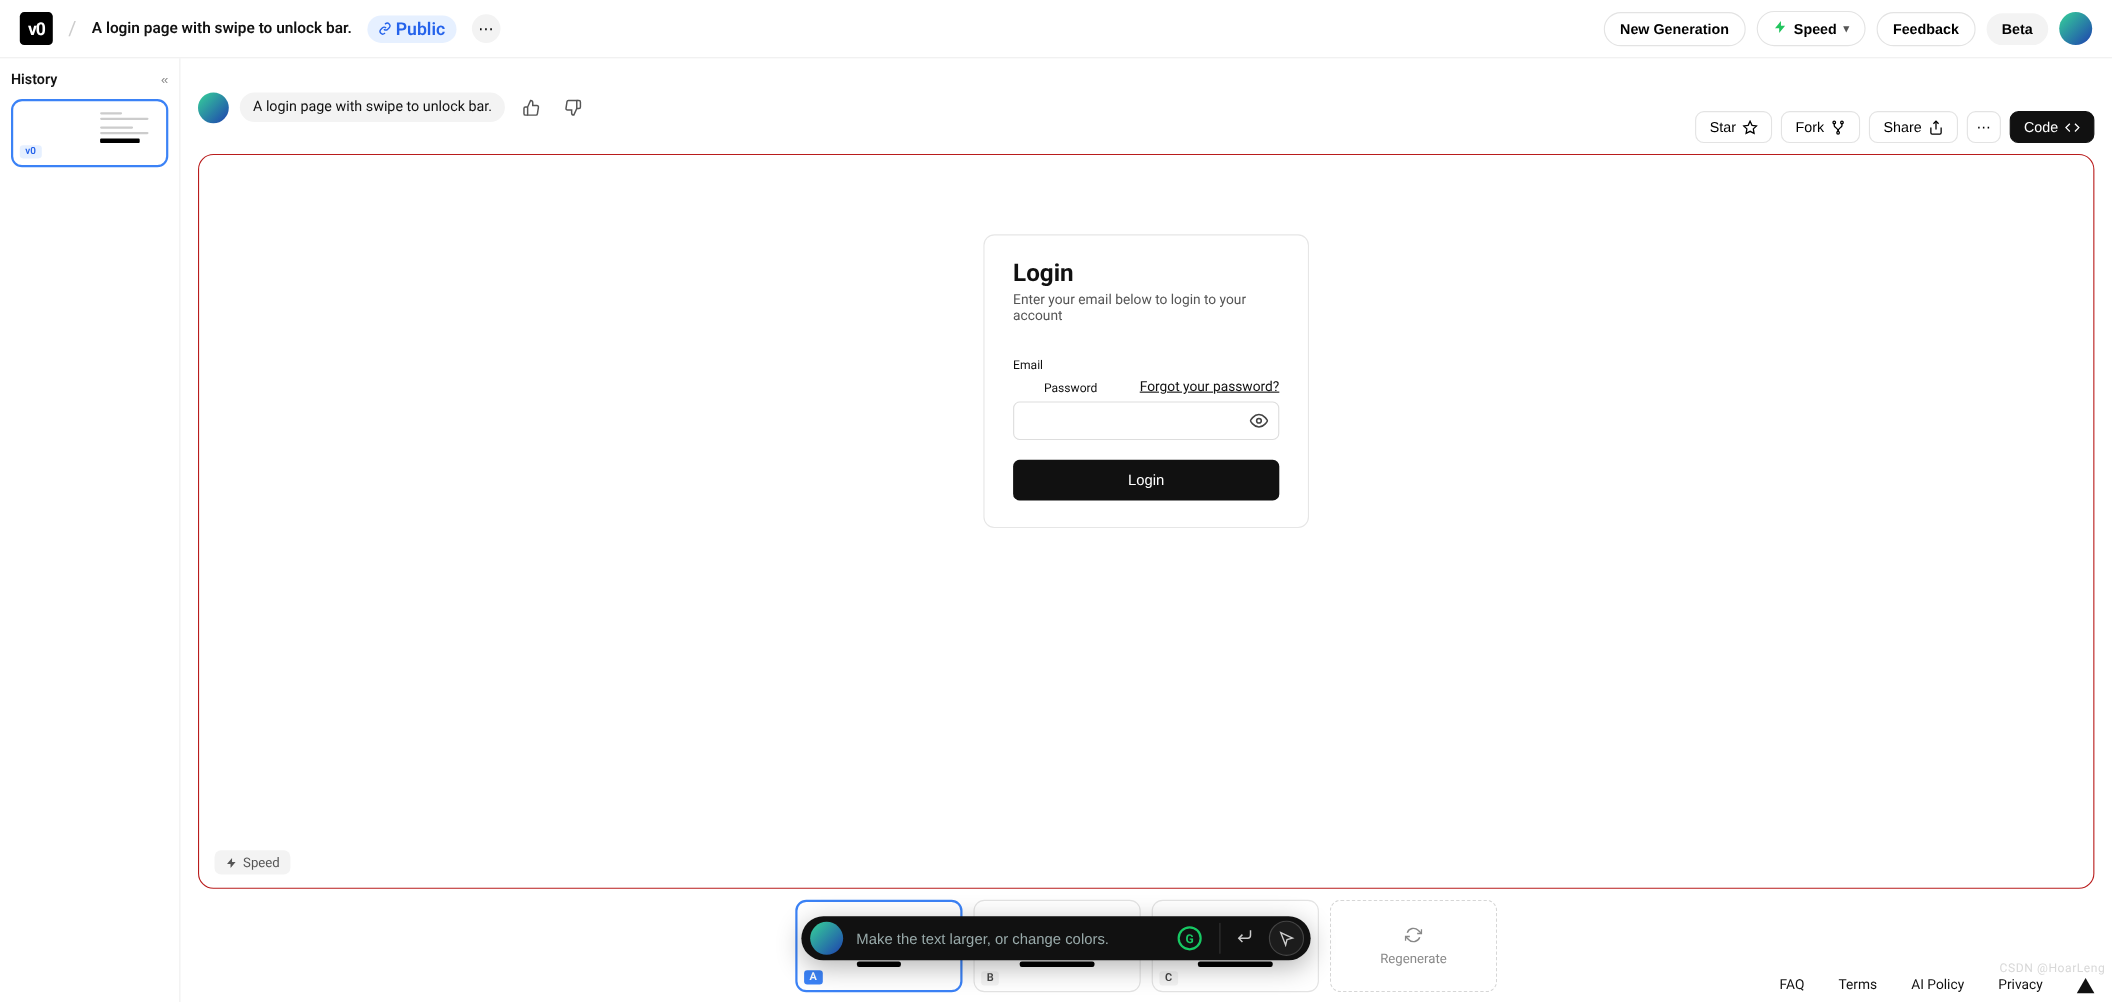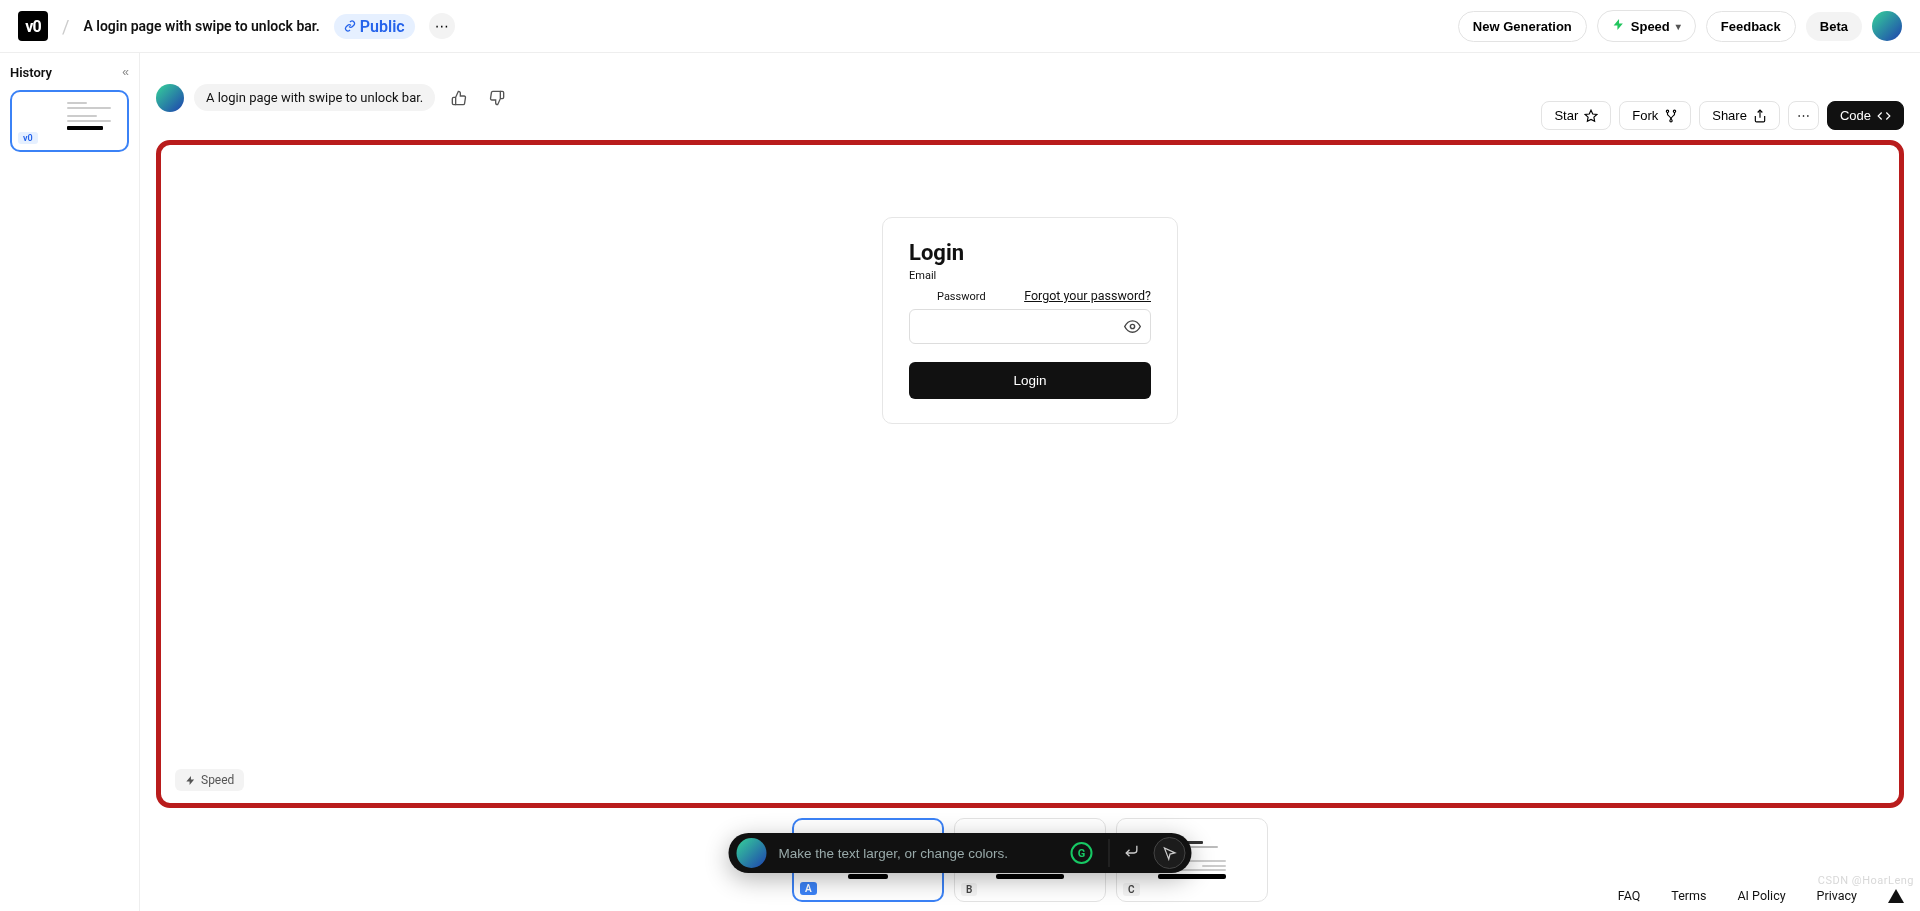"History" .sidebar { width: 140px -> 164px }
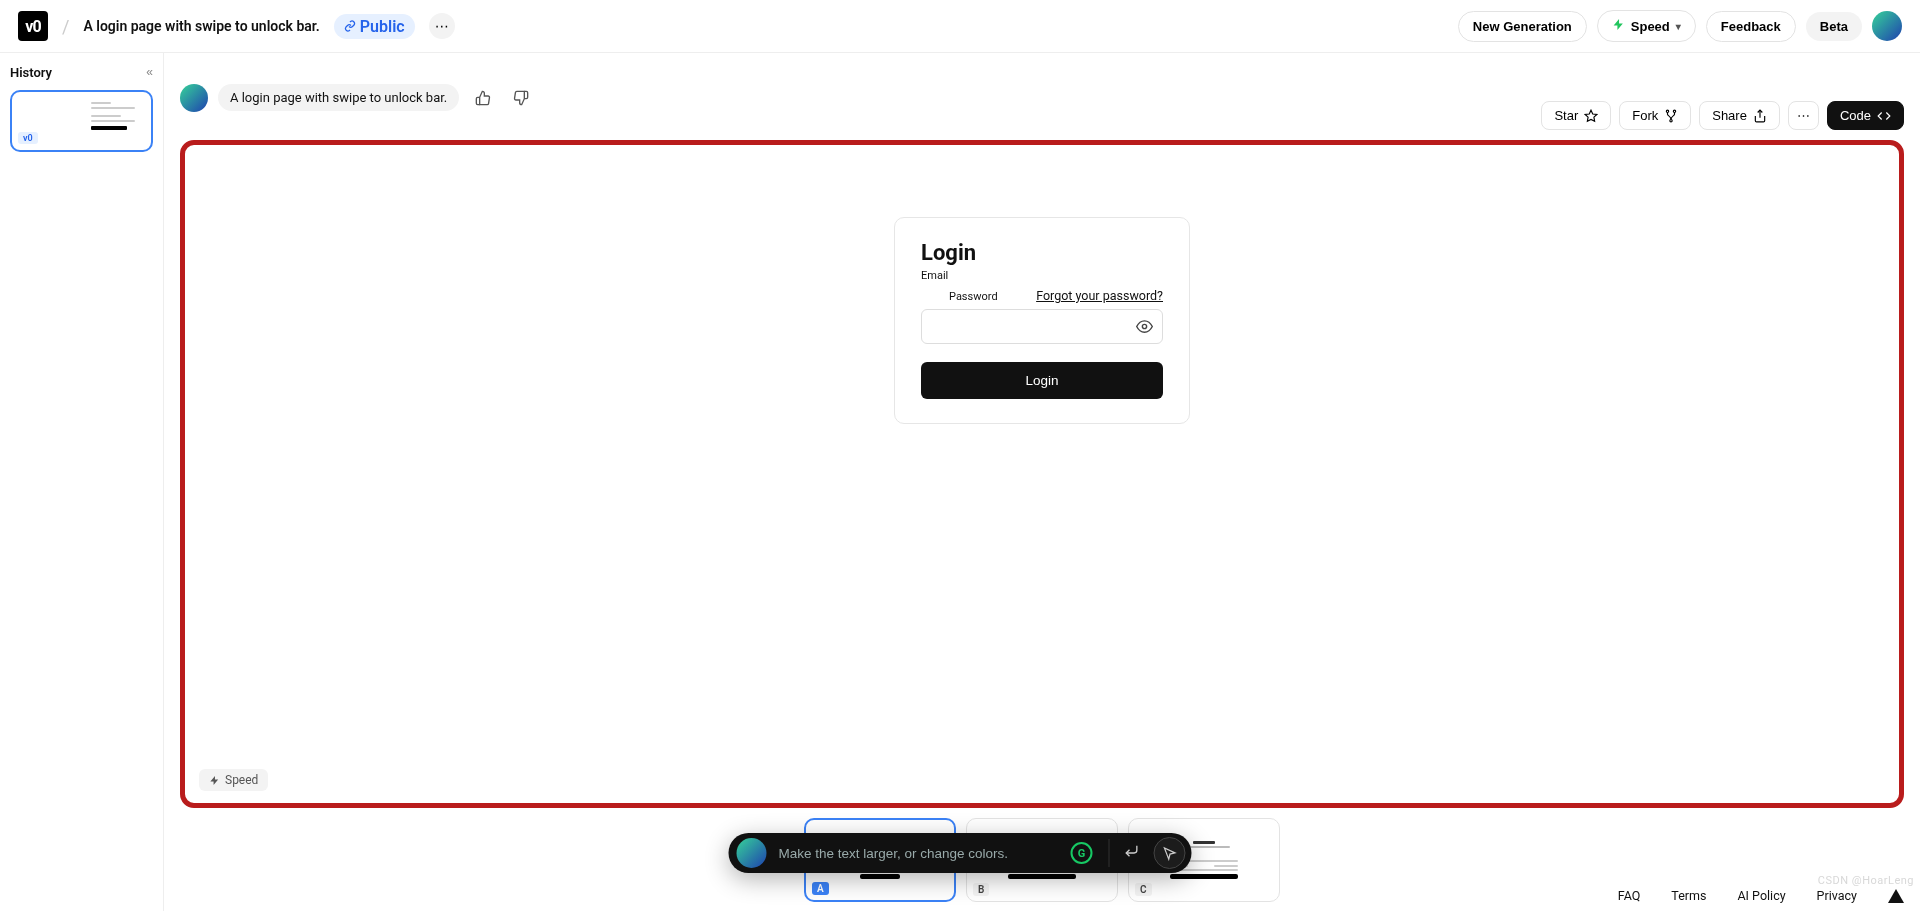"Login" .canvas-frame { border: 5px solid #b91c1c -> 1px solid #b91c1c }
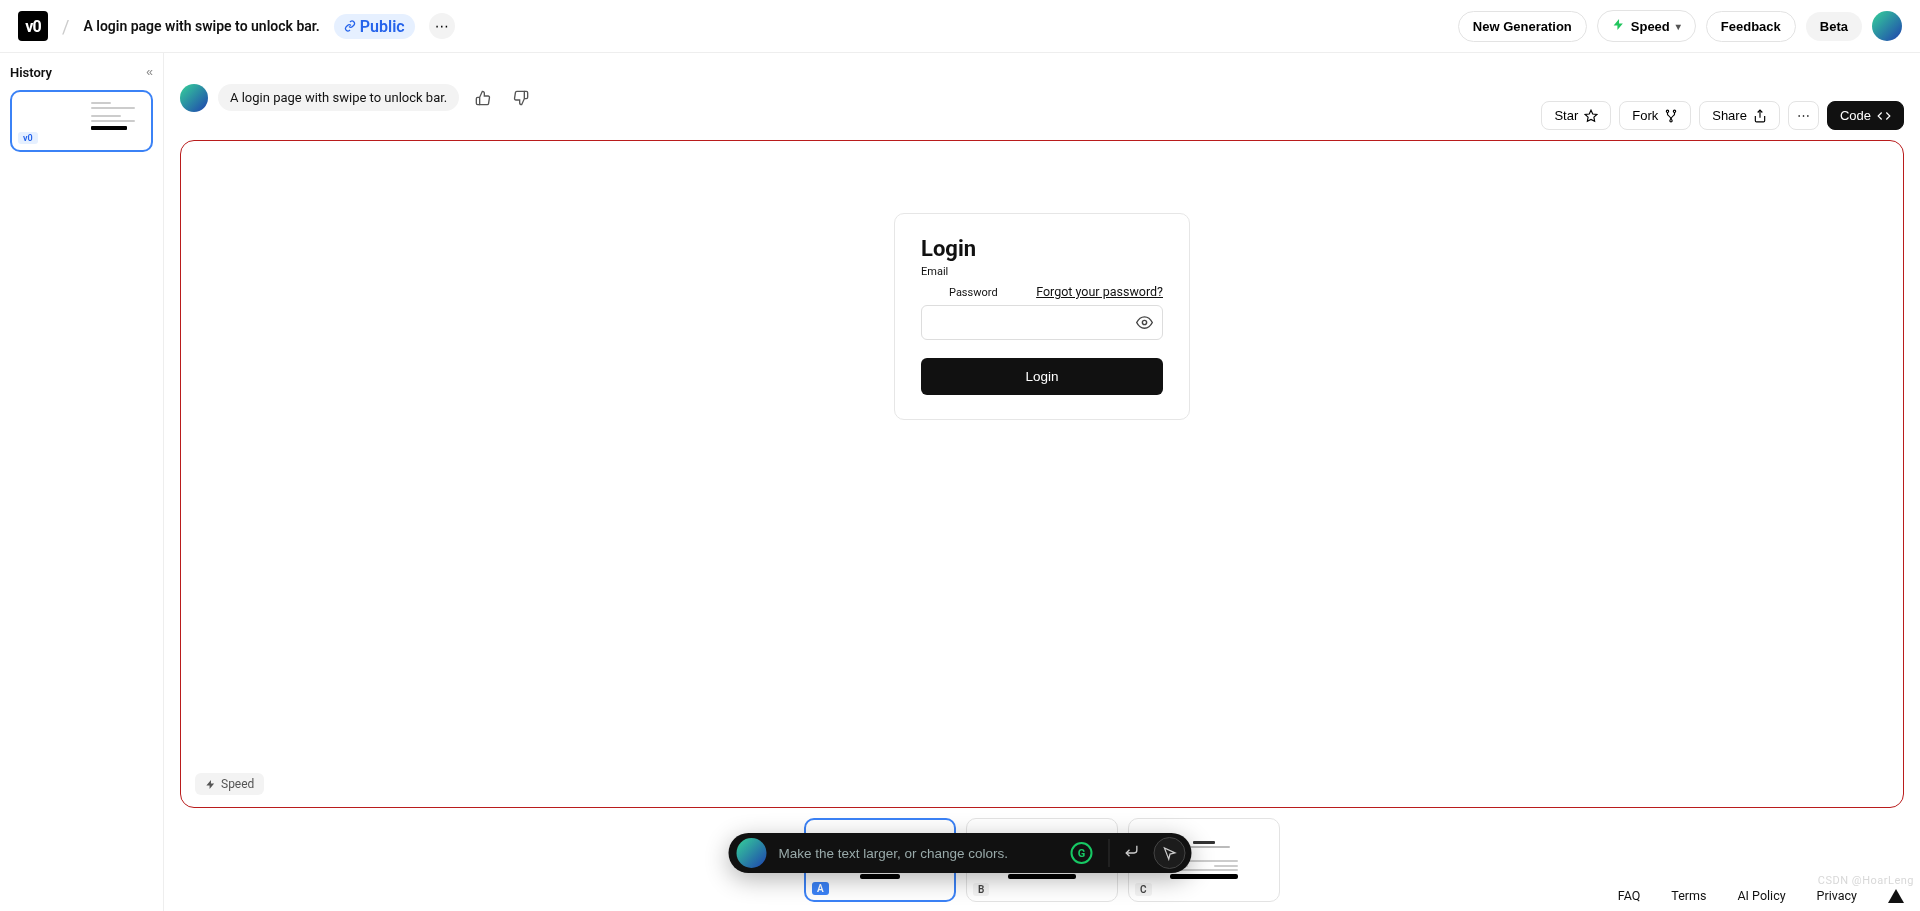"Enter your email below to" p.sub { html: none -> <p>Enter your email below to login to your account</p> }
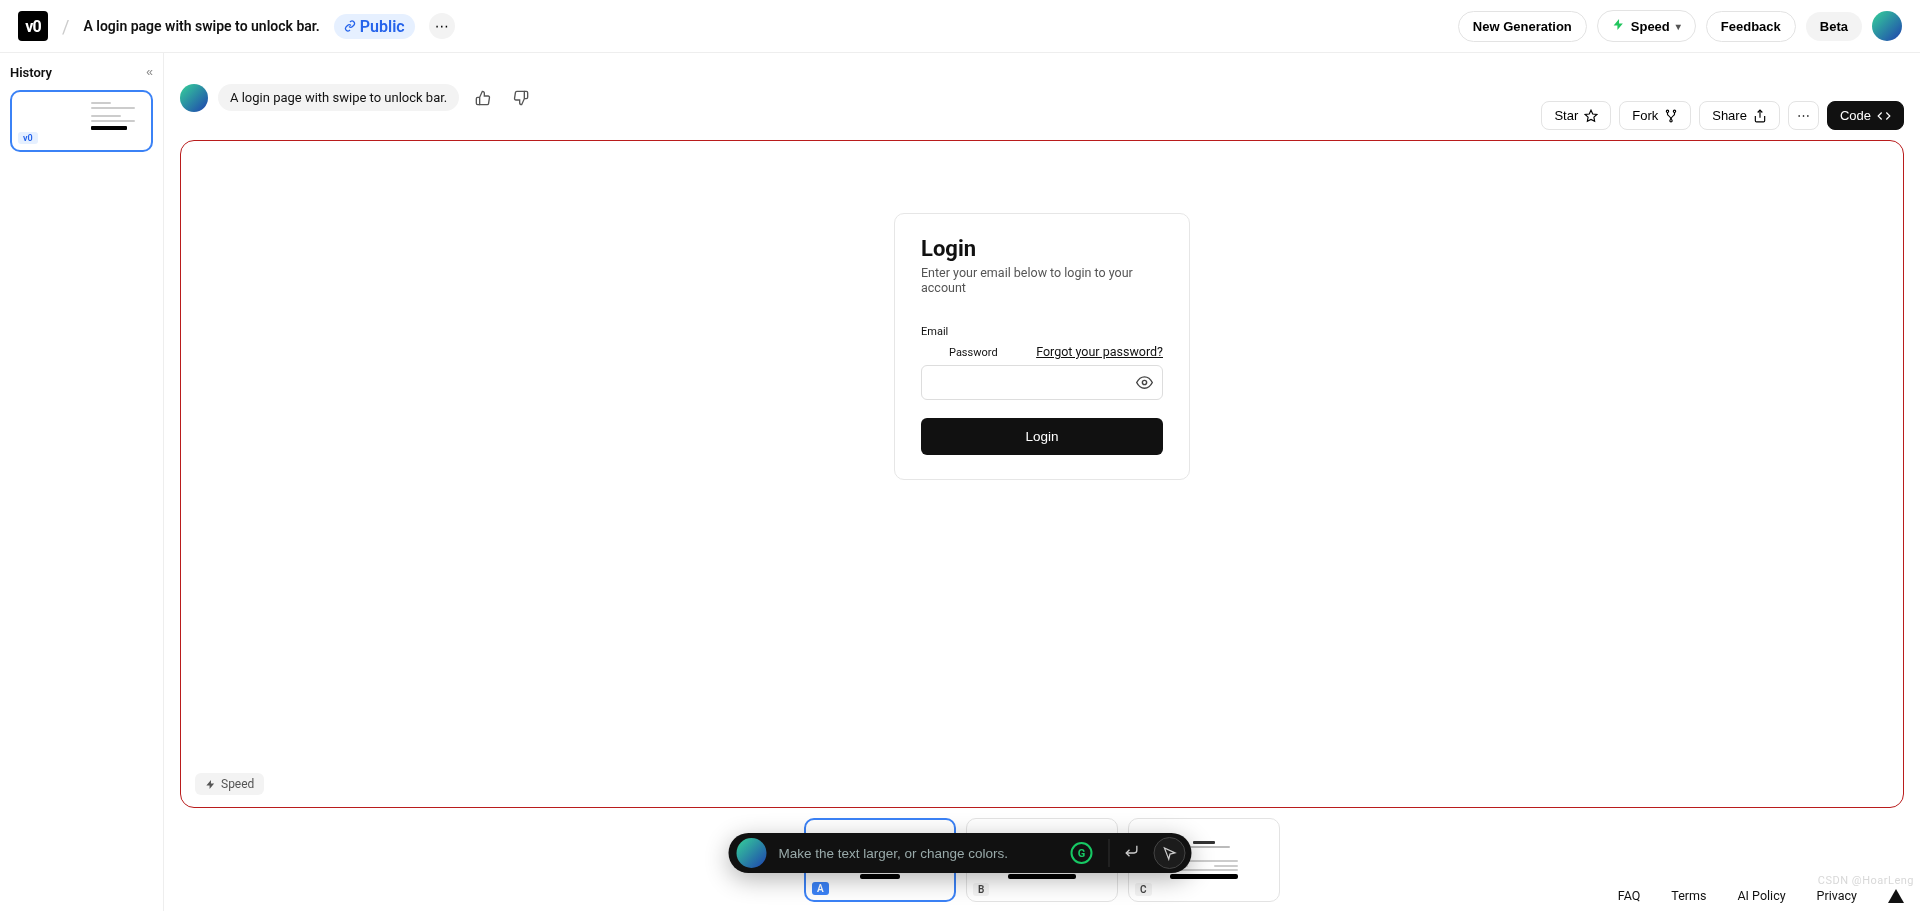"Regenerate" div.variant { html: none -> <div> <svg> <polyline></polyline> <polyline></polyline> <path></path> </svg> <span>Regenerate</span> </div> }
